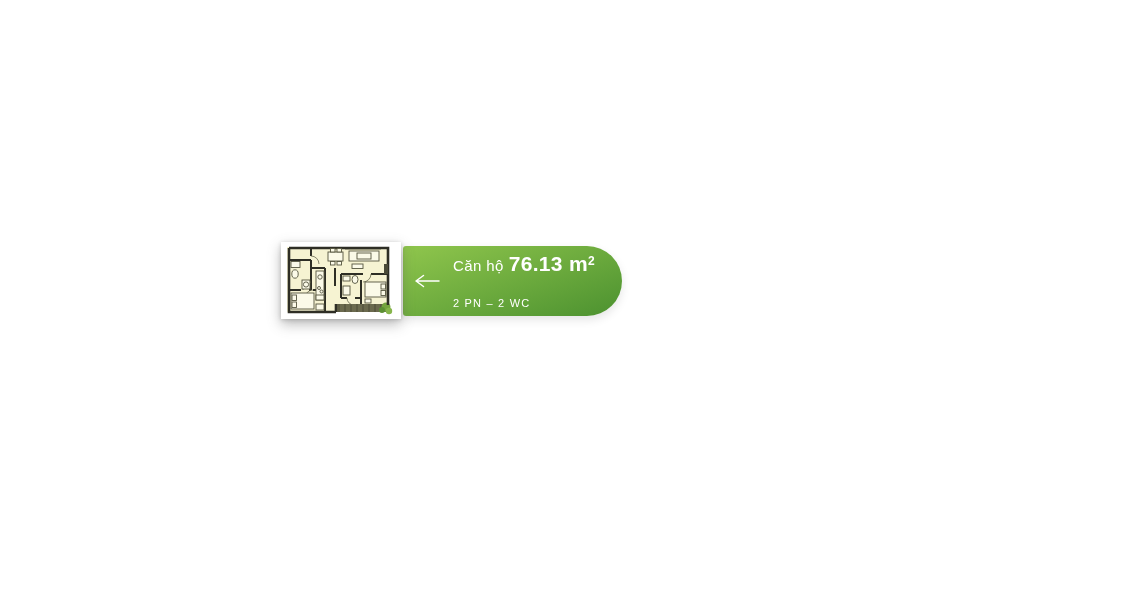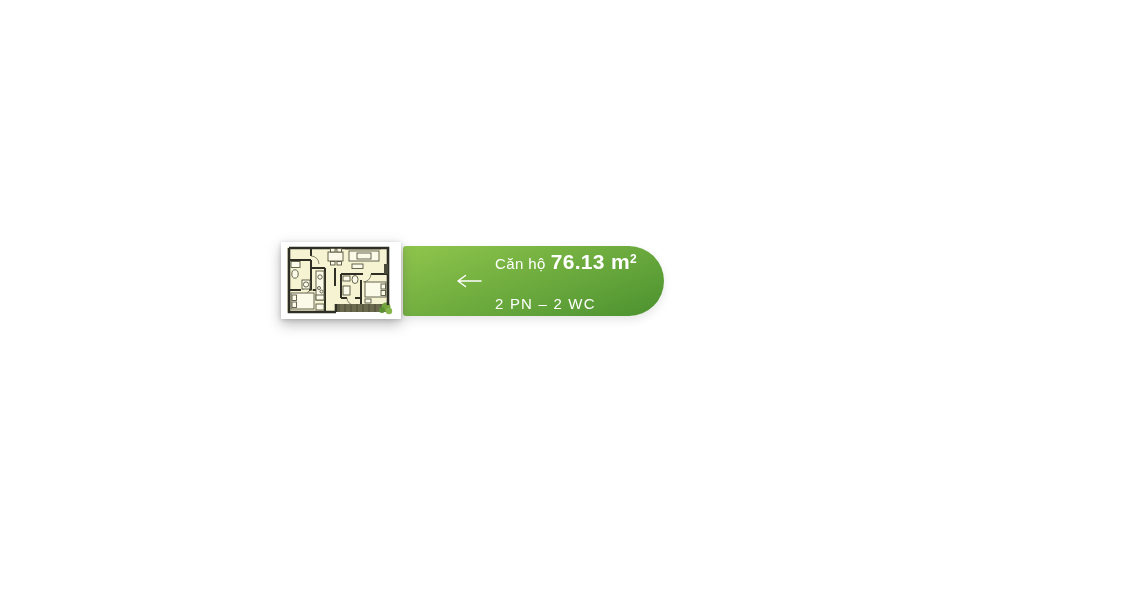"Căn hộ 76.13 m2" .banner-pill { padding-left: 42px -> none }
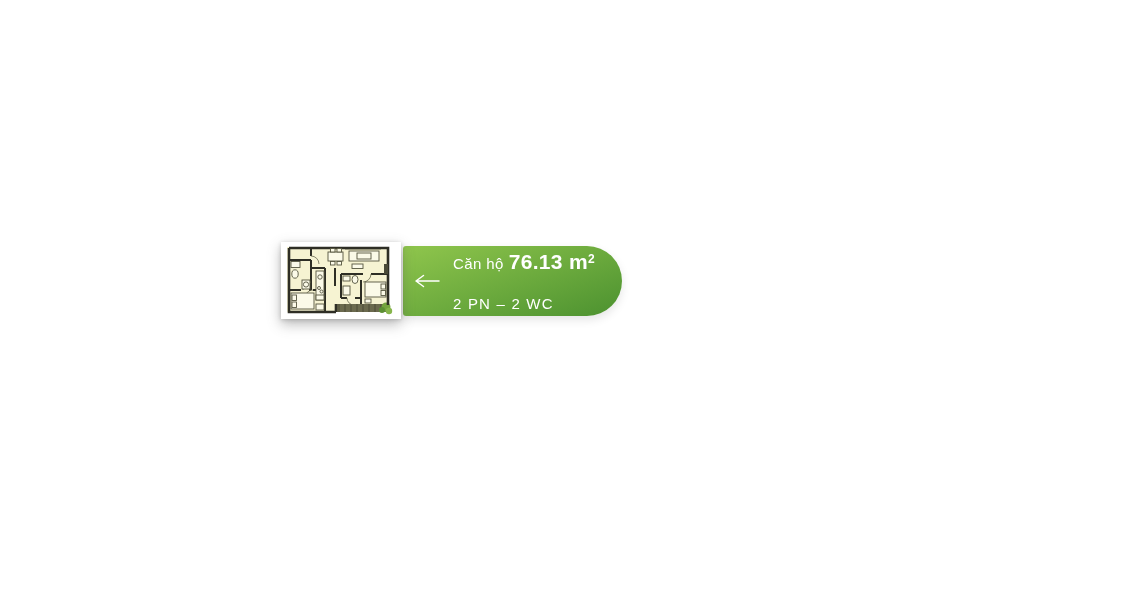"2 PN – 2 WC" .pill-line2 { font-size: 15px -> 11px }
